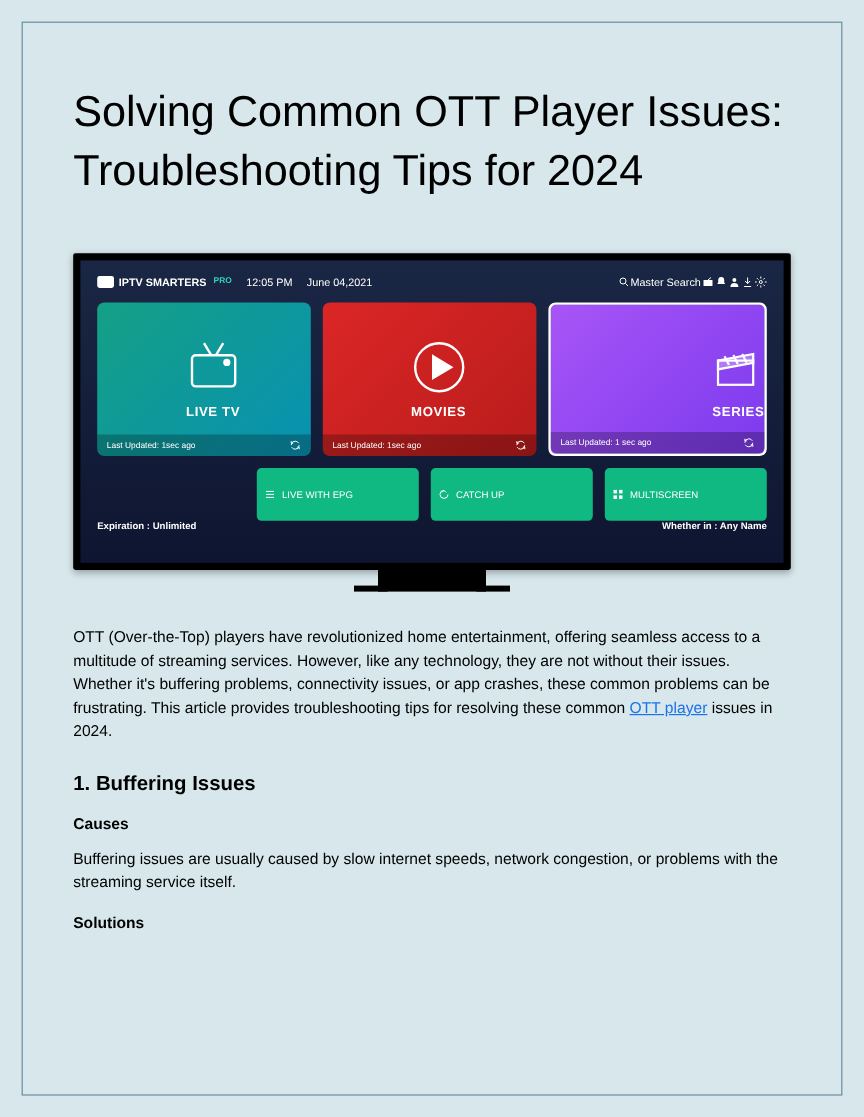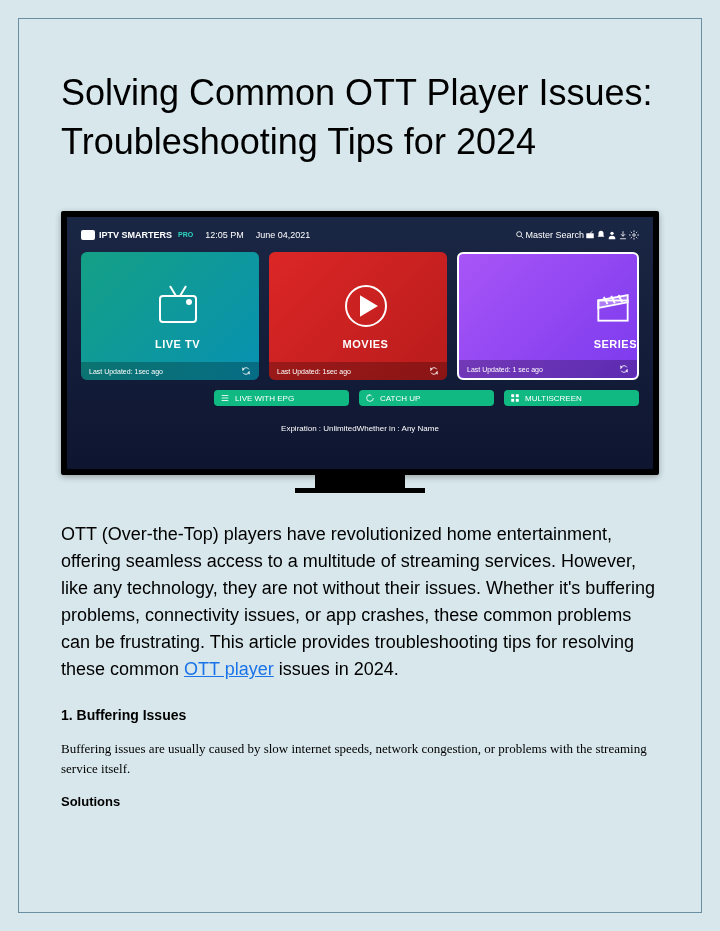"LIVE WITH EPG" .small-btn { padding: 3px 6px -> 17px 6px }
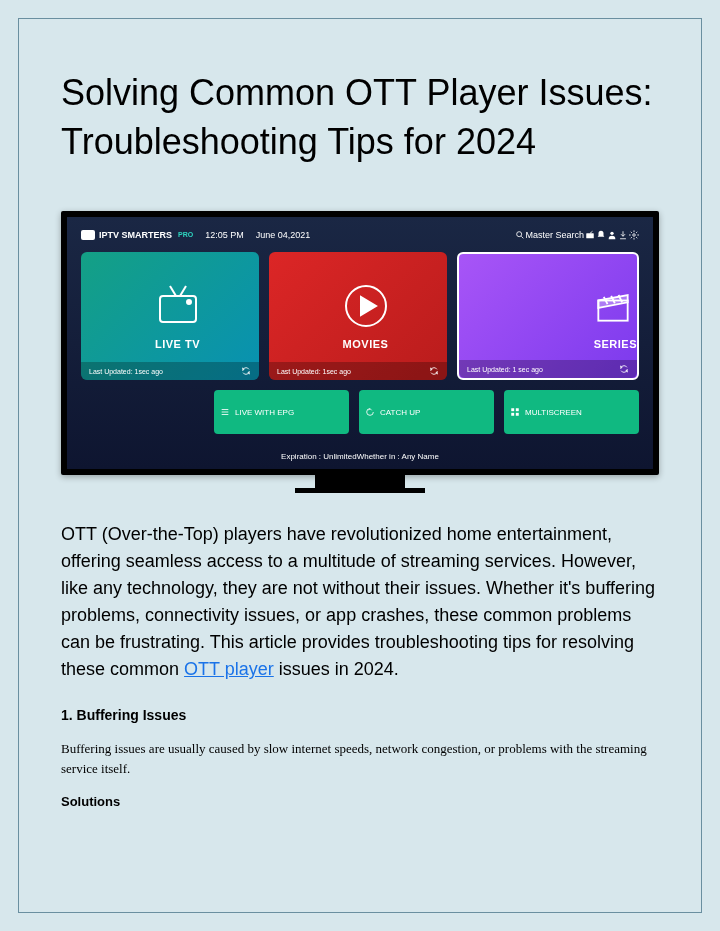"Expiration : Unlimited" .bottom-bar { font-weight: none -> bold; justify-content: center -> space-between; margin-top: 18px -> none }
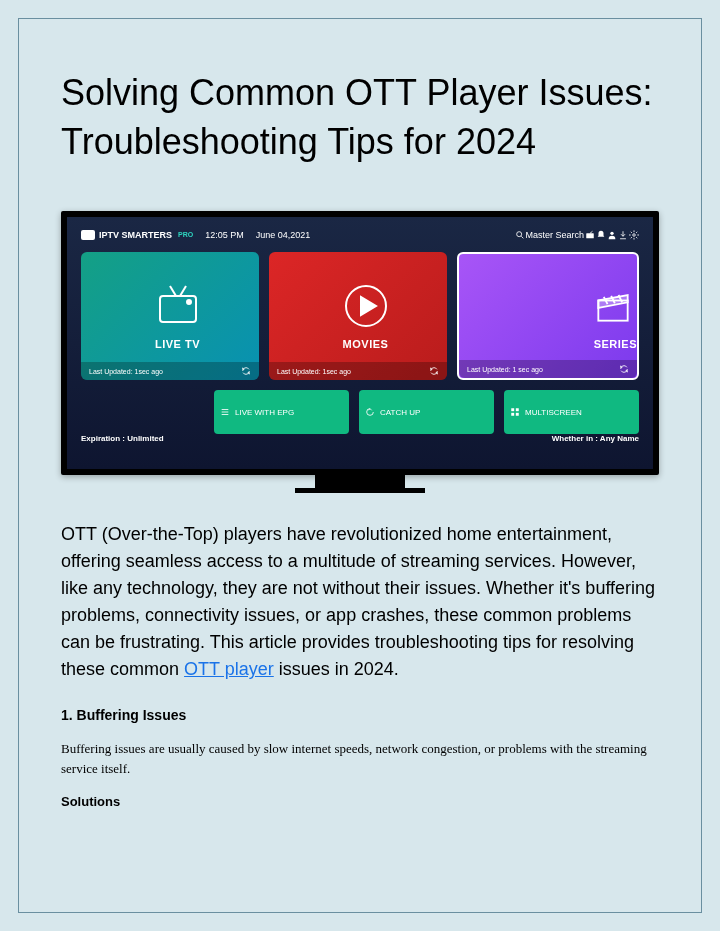"OTT (Over-the-Top) players have" .intro { font-size: 18px -> 13px }
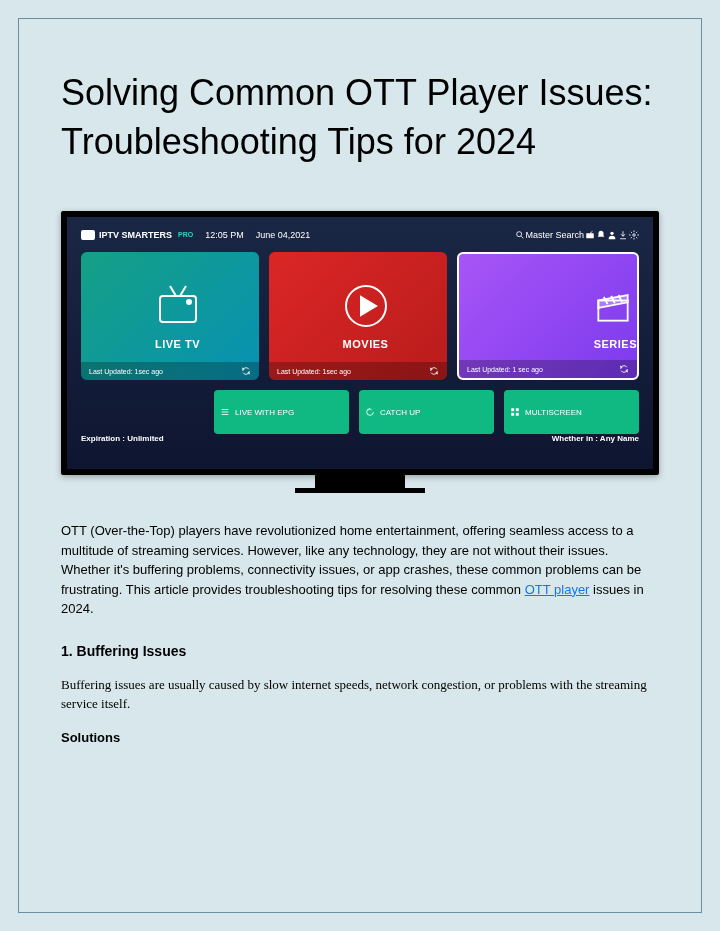"1. Buffering Issues" .section-h2 { font-size: 14px -> 17px }
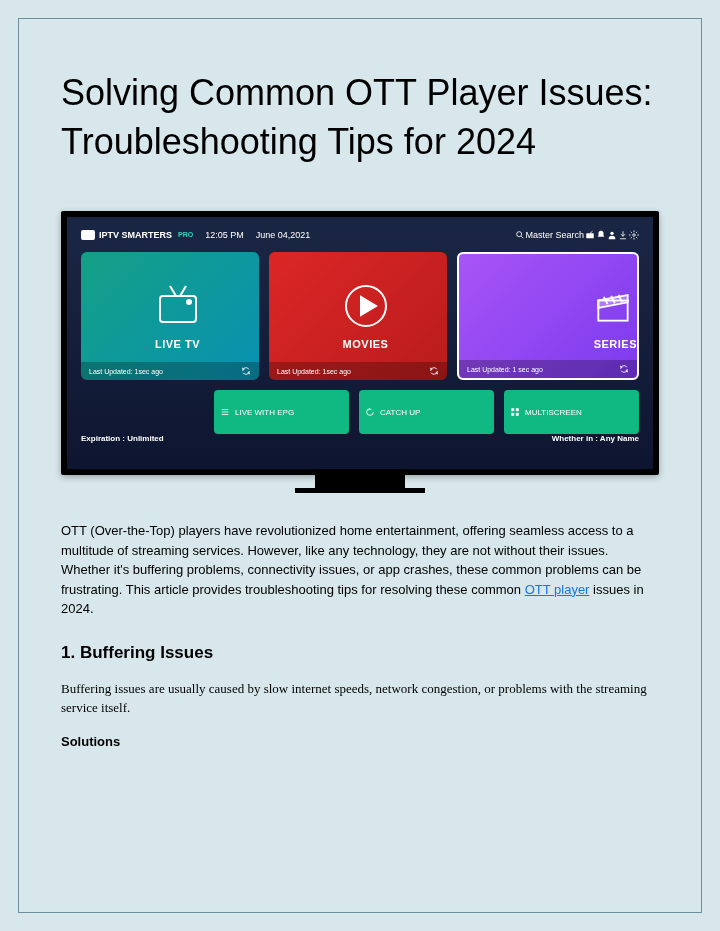"Causes" h3.section-h3 { html: none -> <h3>Causes</h3> }
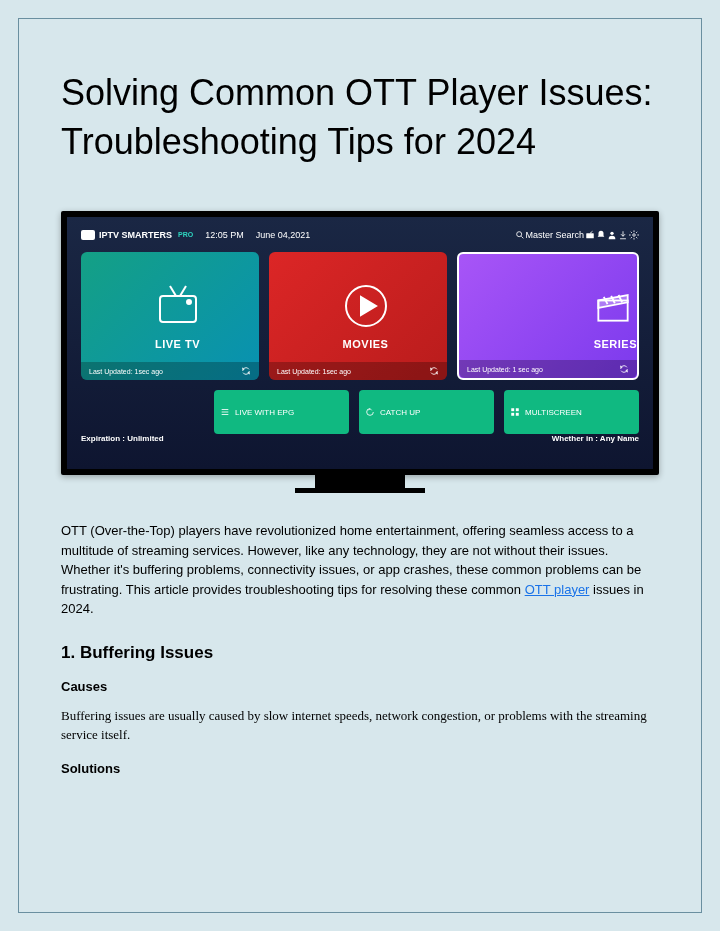"Buffering issues are usually caused" .section-p { font-family: Liberation Serif, serif -> none }
